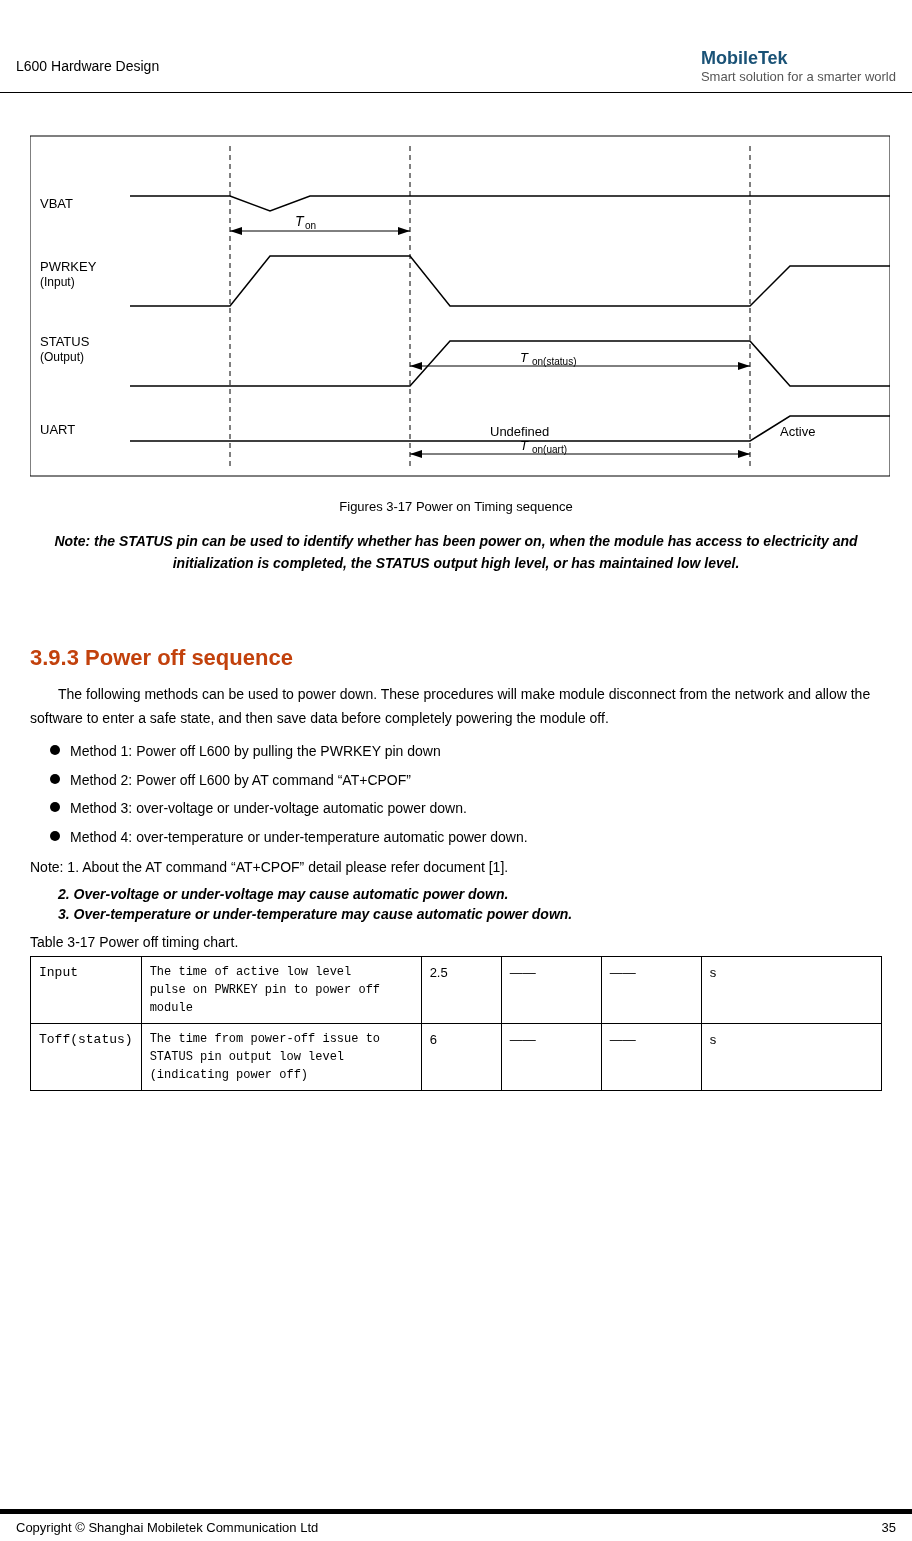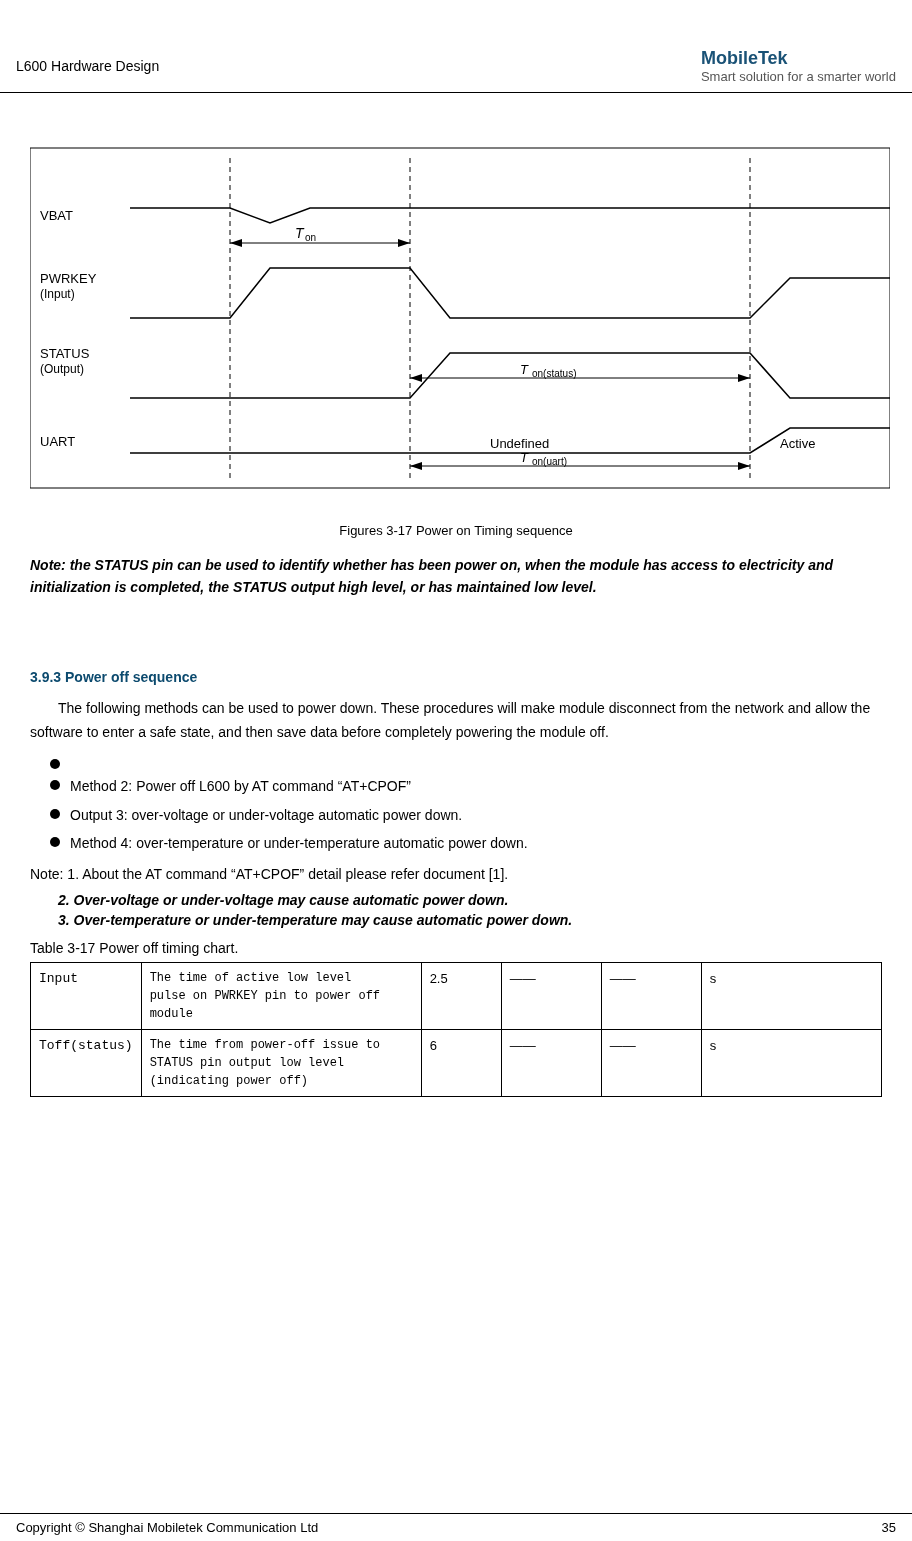"VBAT" .timing-diagram { margin: 32px auto -> 20px auto }
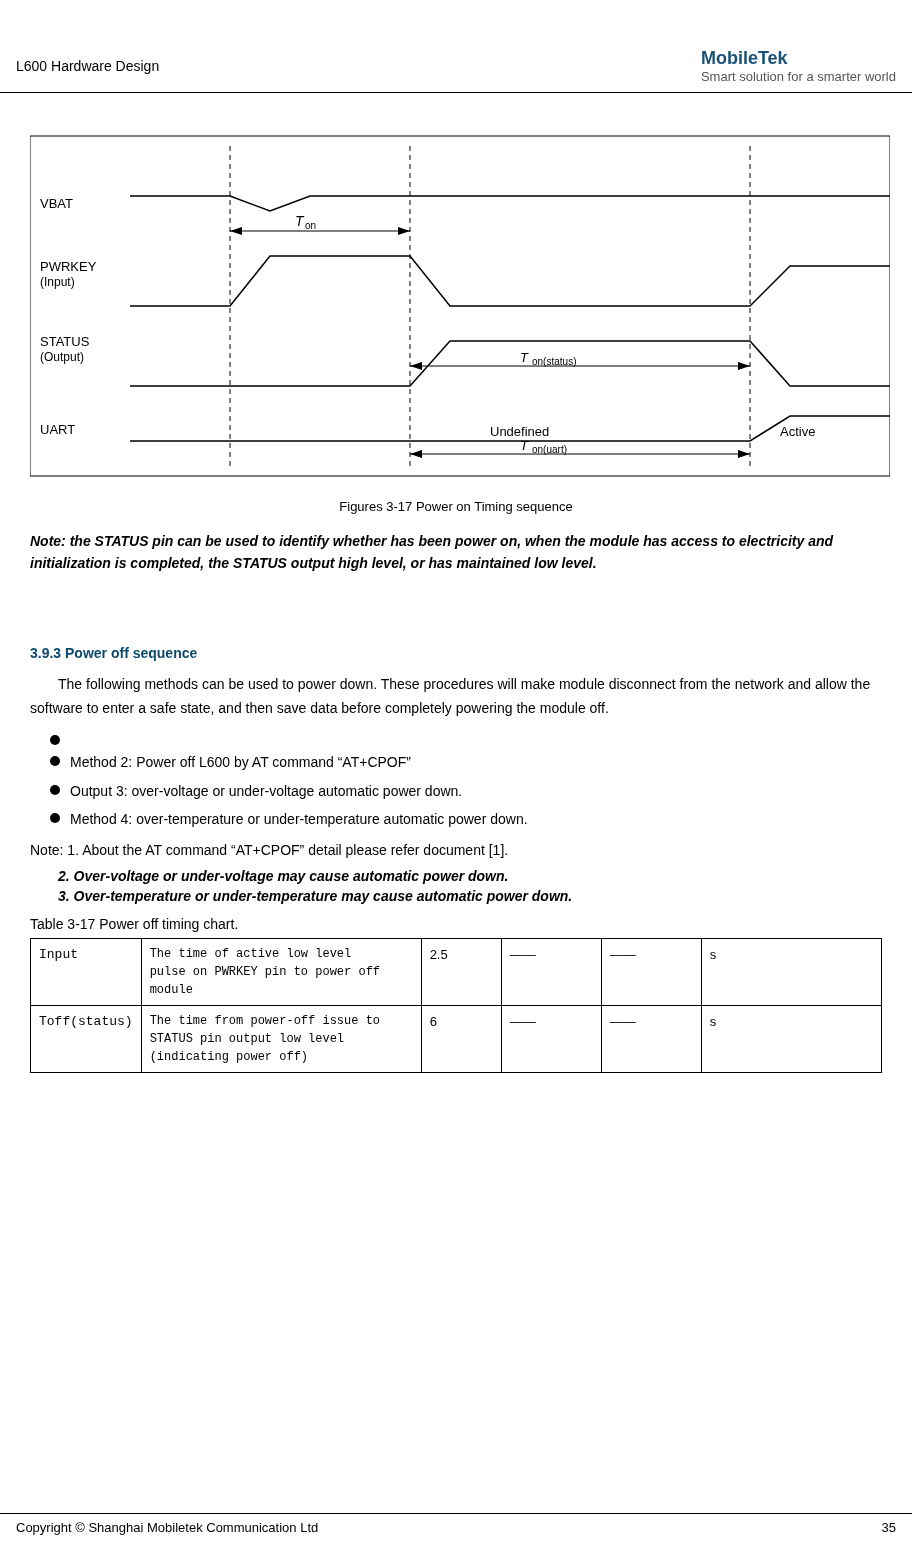"Note: the STATUS pin can" .note-text { text-align: none -> center }
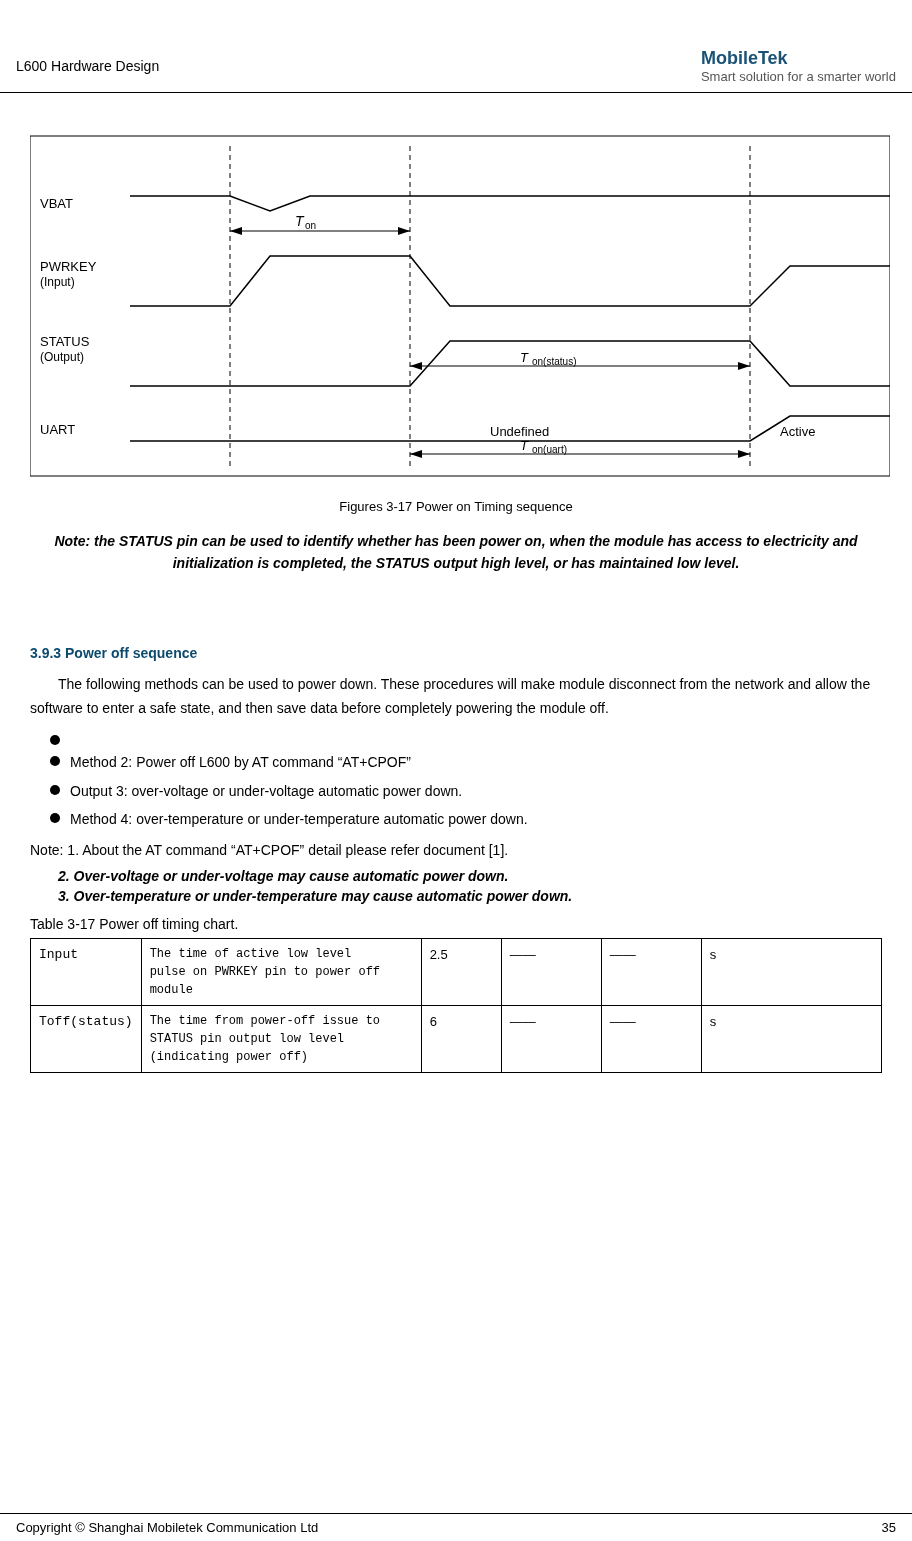"3.9.3 Power off sequence" .section-heading { color: #0c4a6e -> #c2410c; font-size: 14px -> 22px }
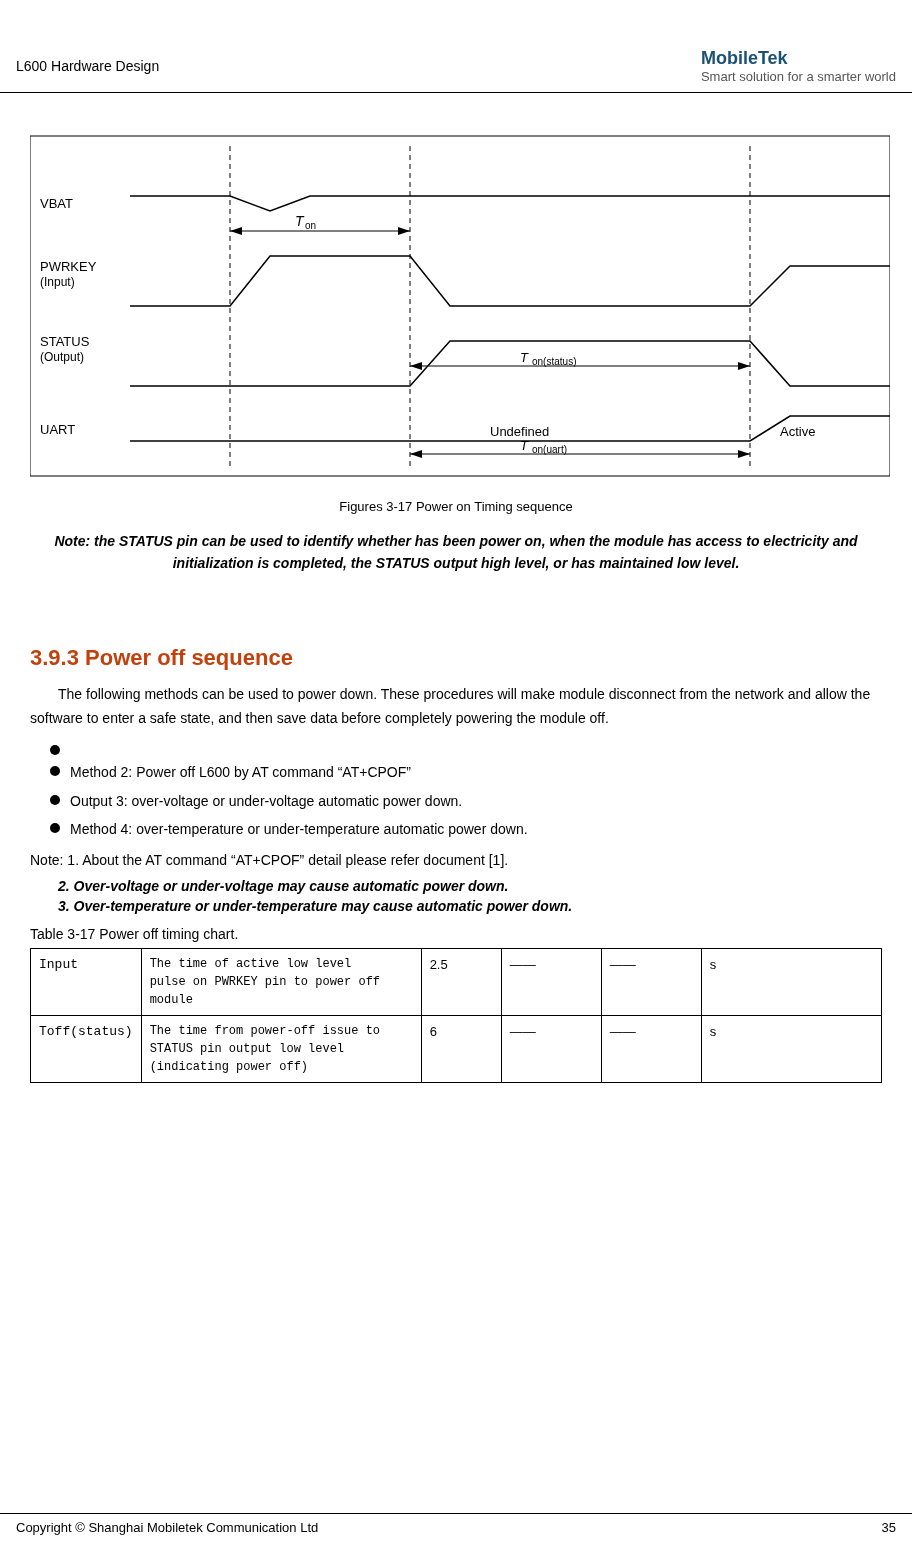"Method 1: Power off L600" span { html: none -> <span>Method 1: Power off L600 by pulling the PWRKEY pin down</span> }
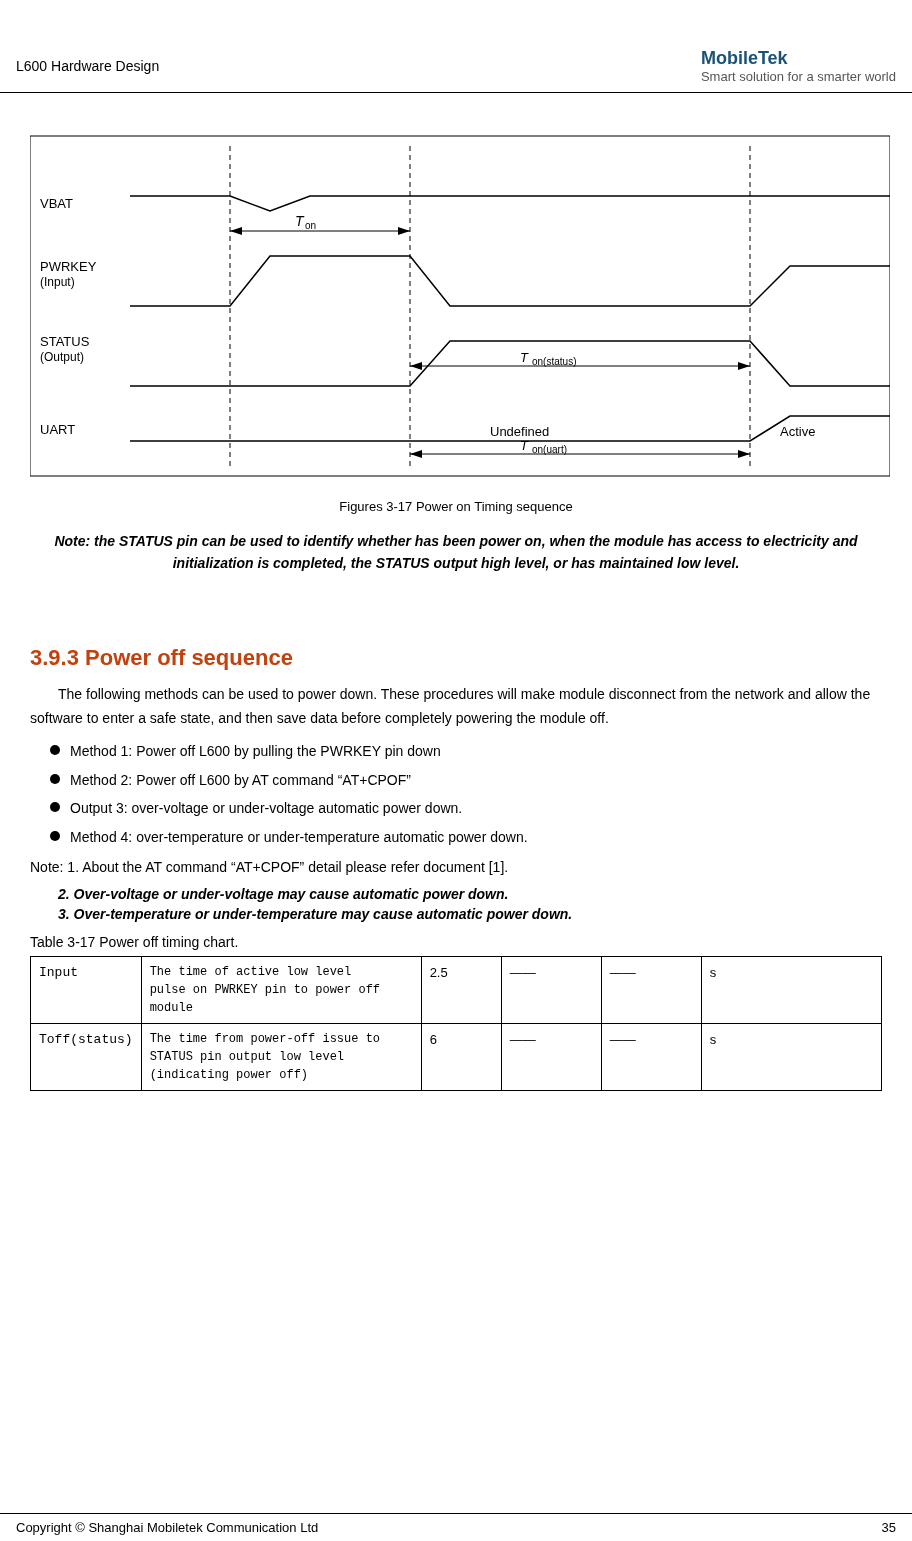"Output 3: over-voltage or under-voltage" span { text: Output -> Method }
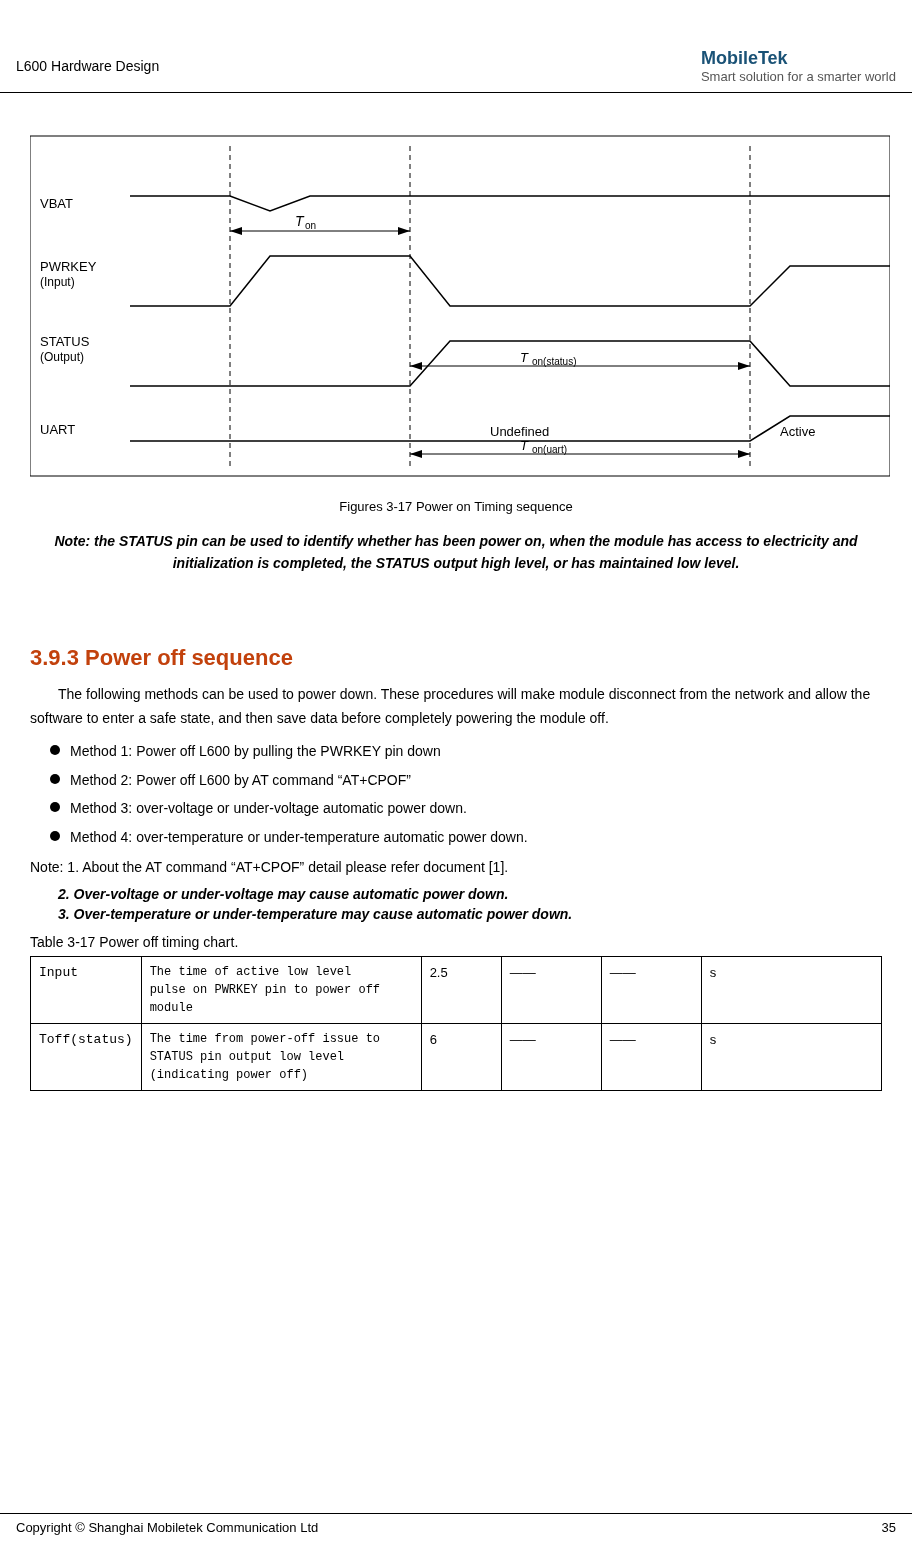"Copyright © Shanghai Mobiletek" .footer { border-top: 1px solid #000000 -> 5px solid #000000 }
